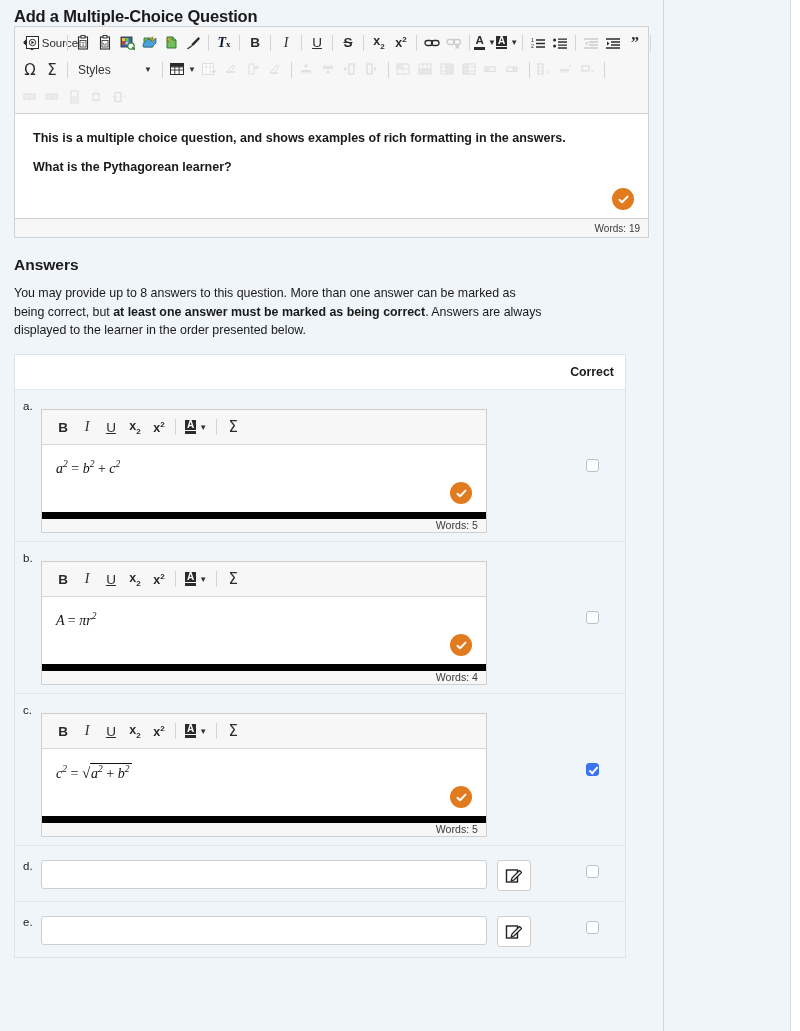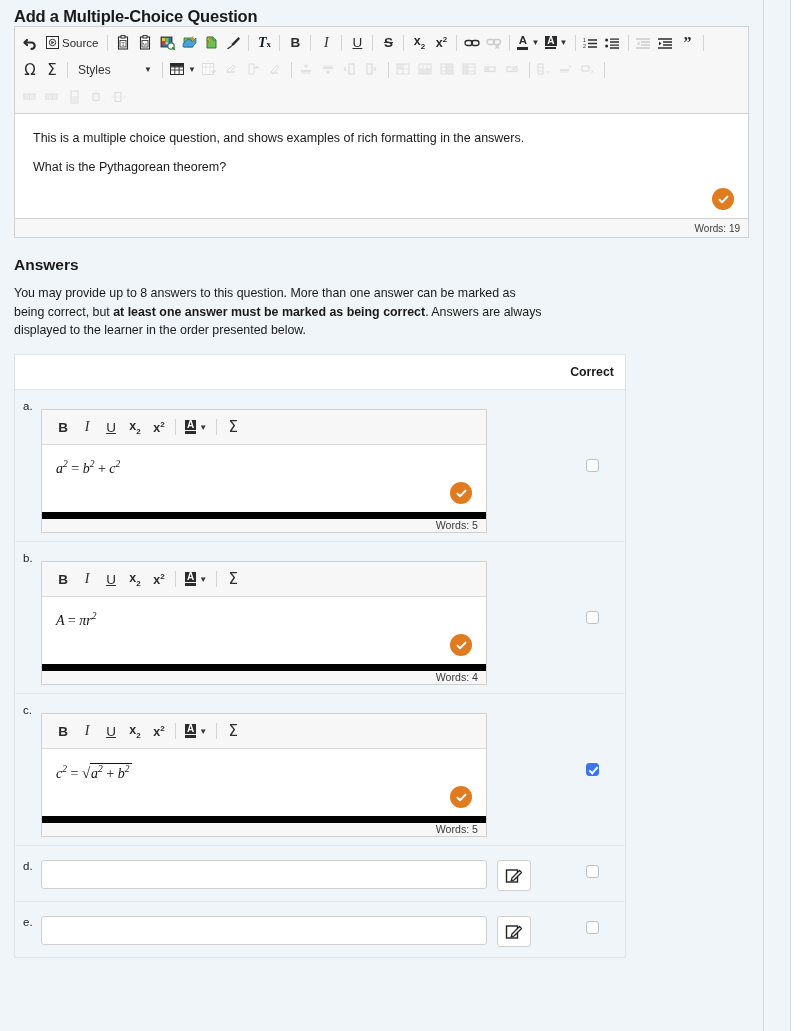"Add a Multiple-Choice Question" .page { width: 764px -> 664px }
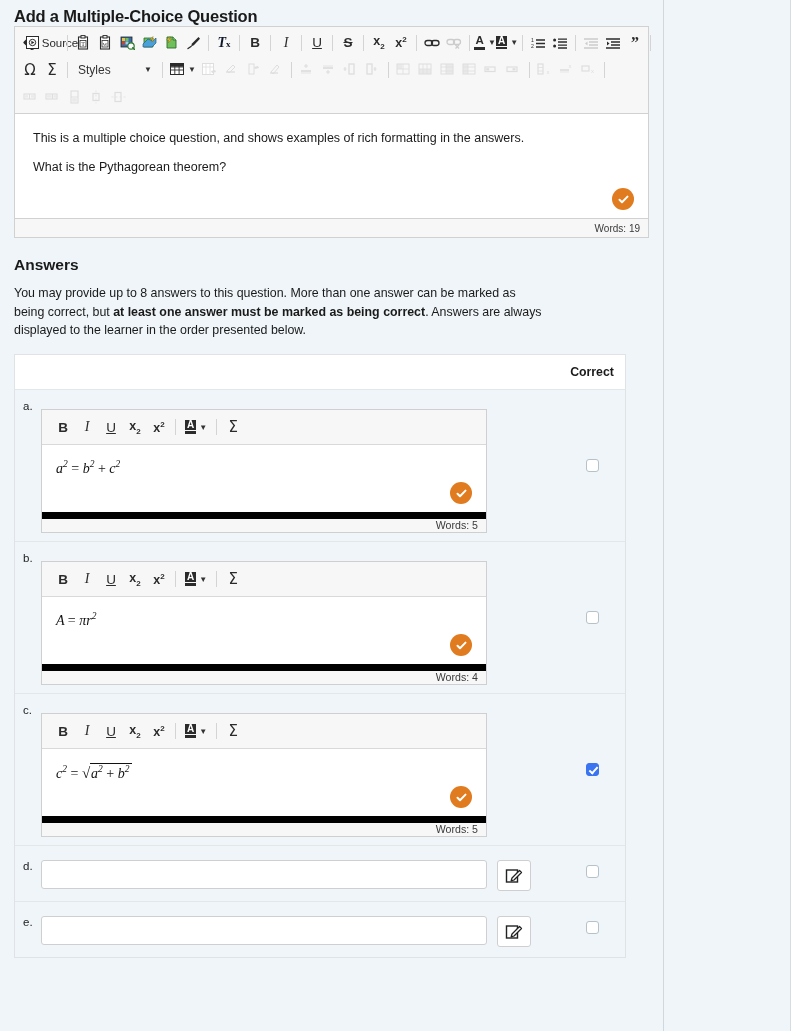"This is a multiple choice" .ck-body p { font-weight: none -> bold }
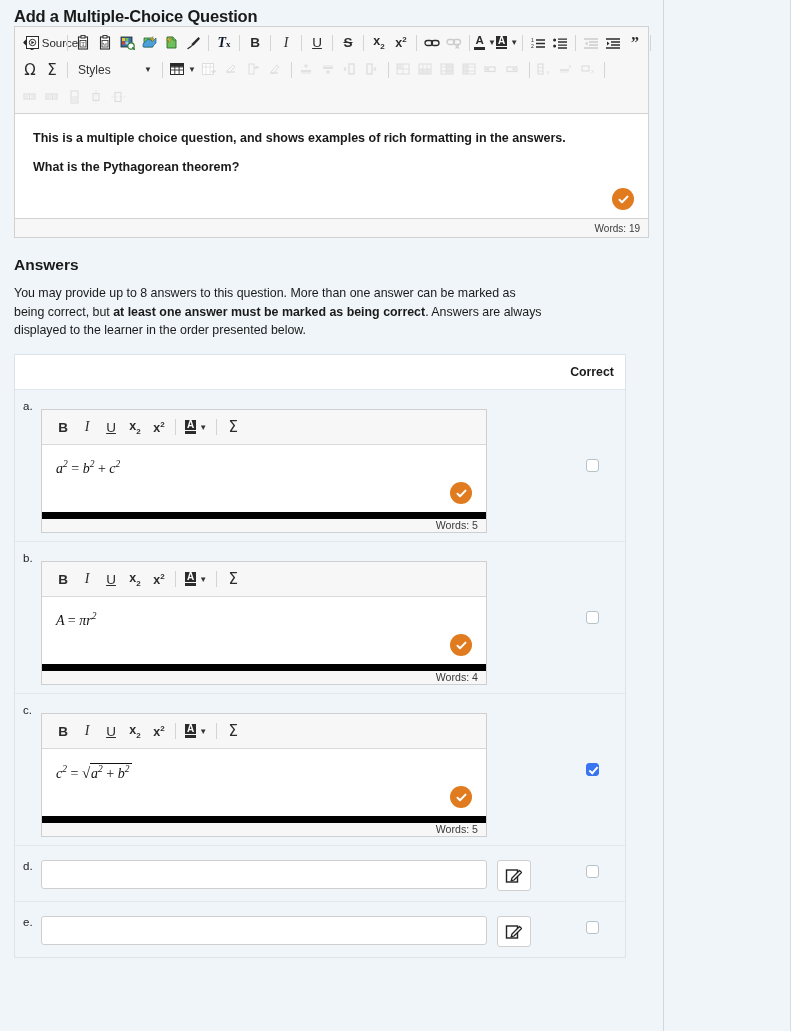"What is the Pythagorean theorem?" p { text: theorem -> learner }
